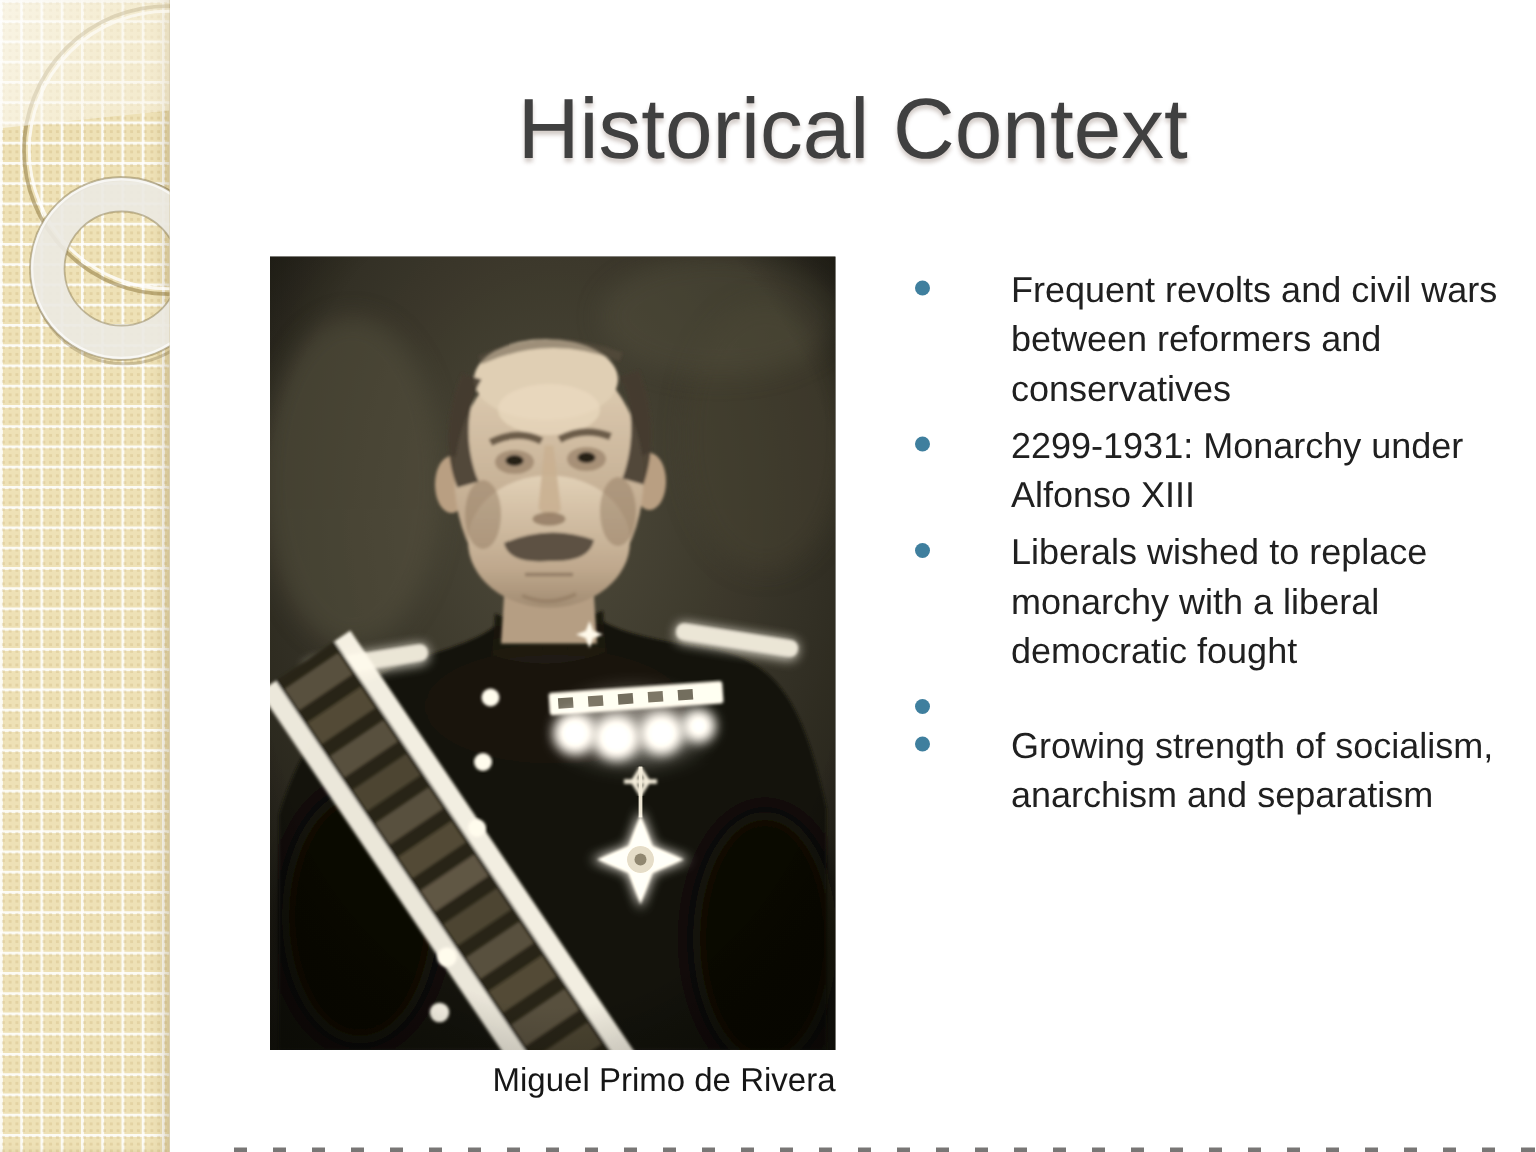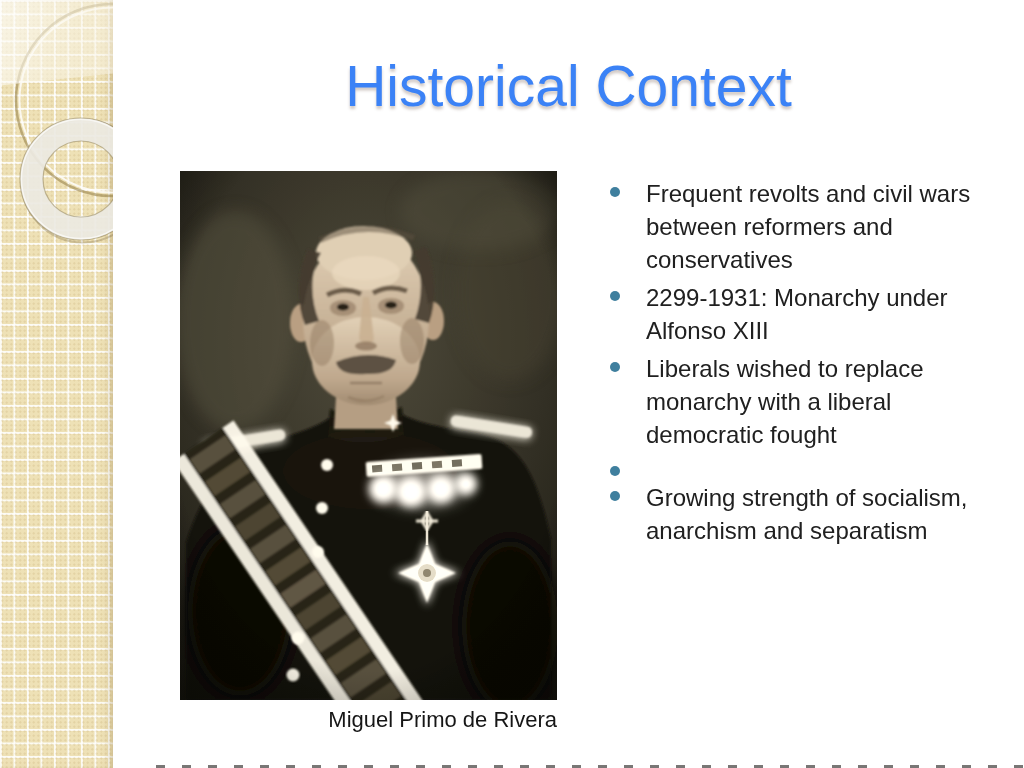"Historical Context" .title { color: #3b82f6 -> #404040 }
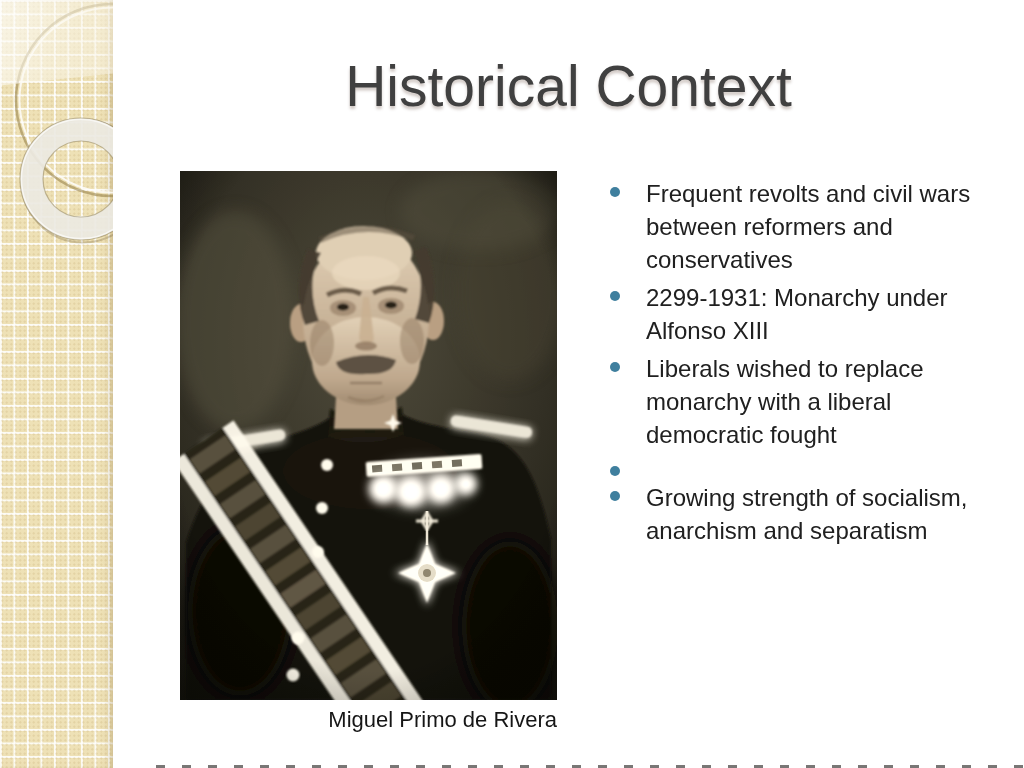"Frequent revolts and civil wars" .bullets li { gap: none -> 28px }
